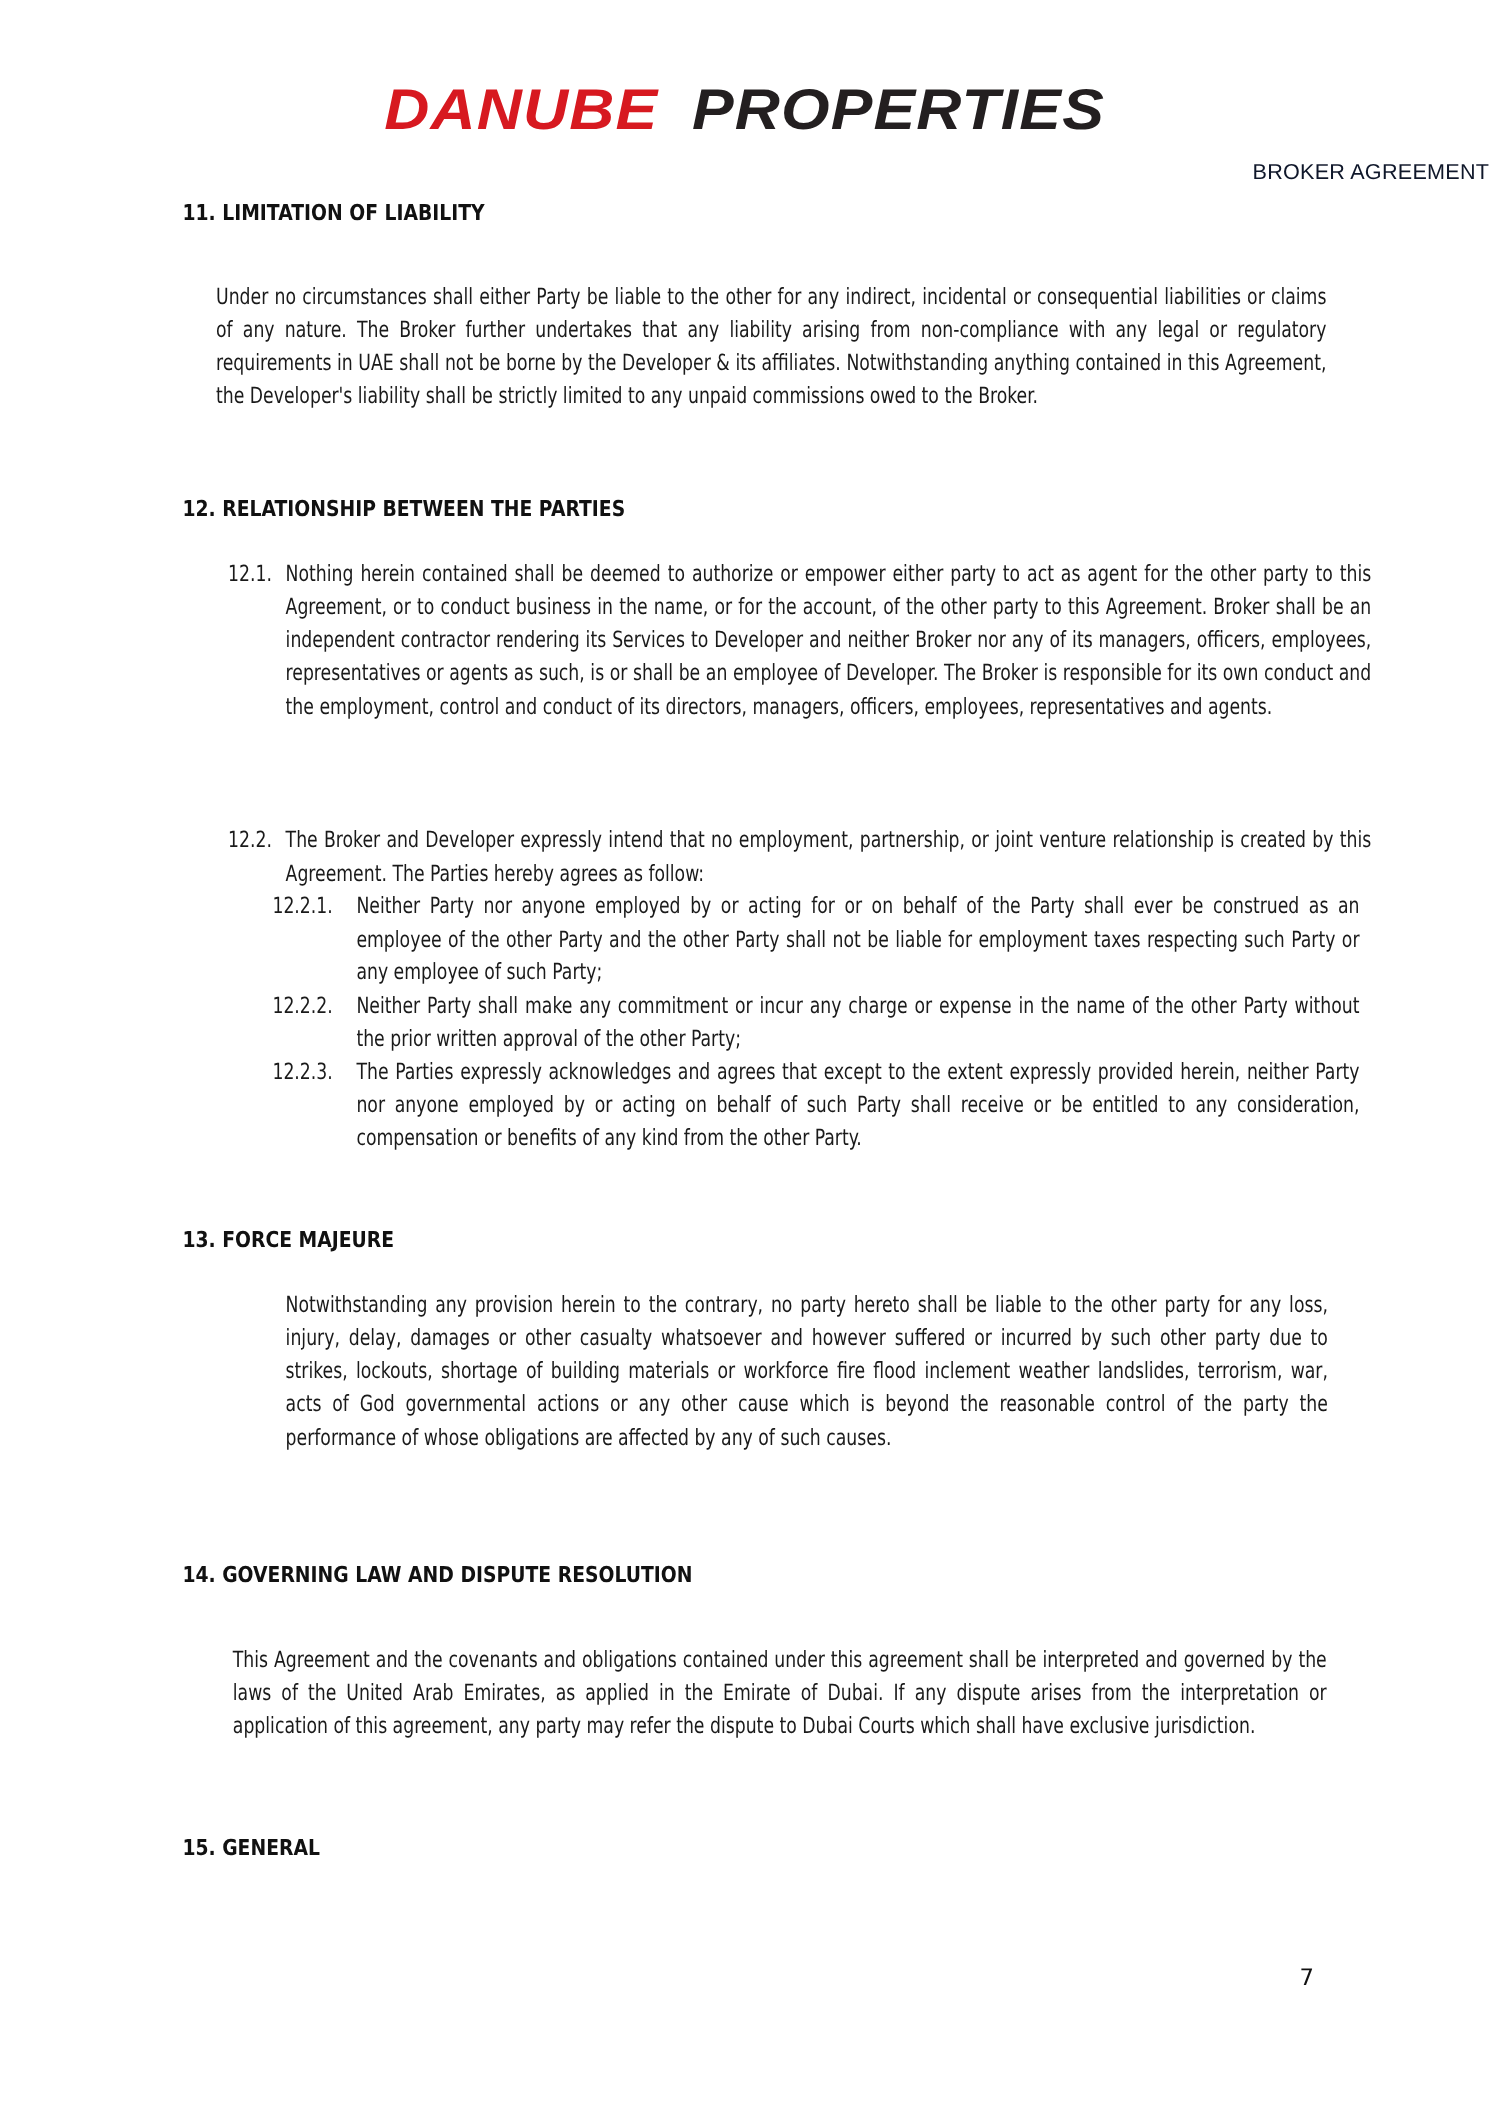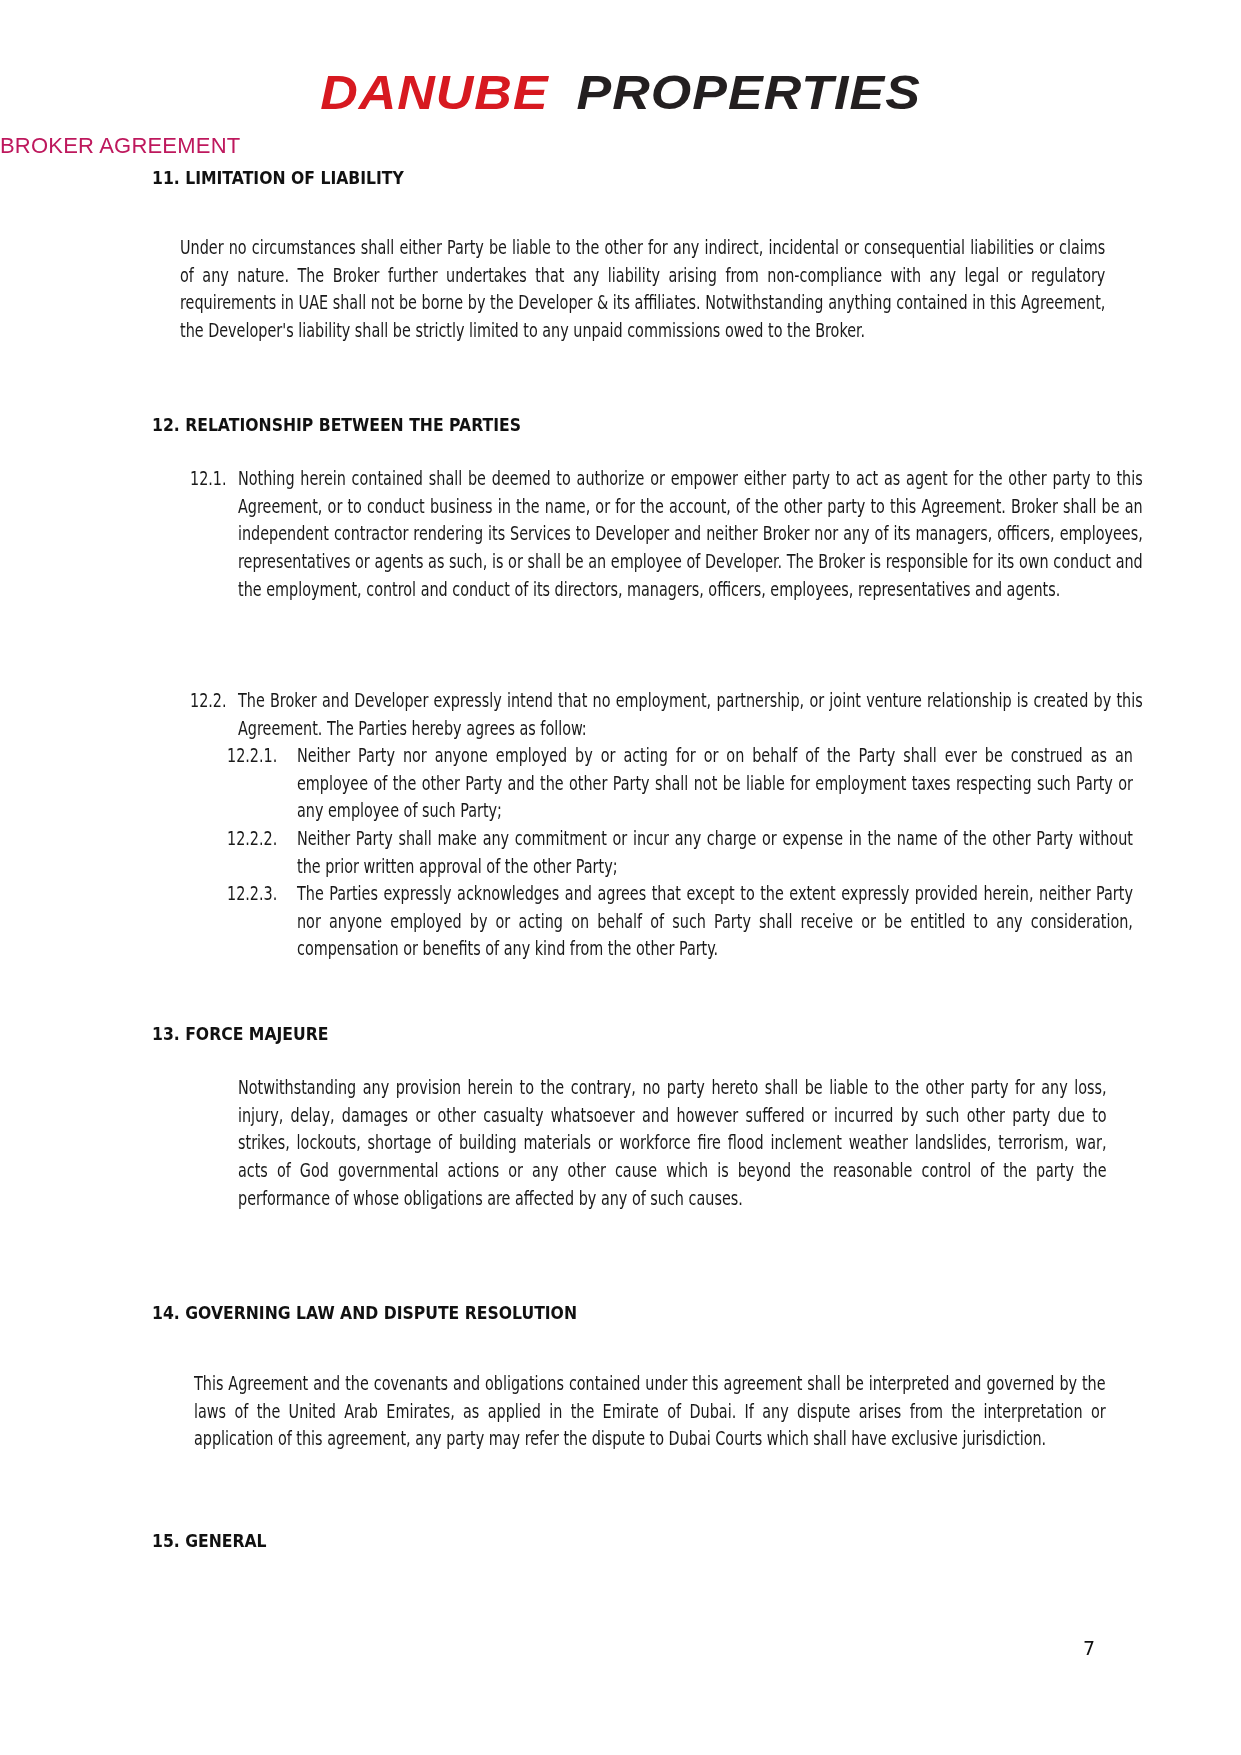"BROKER AGREEMENT" .doc-title { color: #be185d -> #0f172a; font-size: 22px -> 18px; text-align: left -> right }
